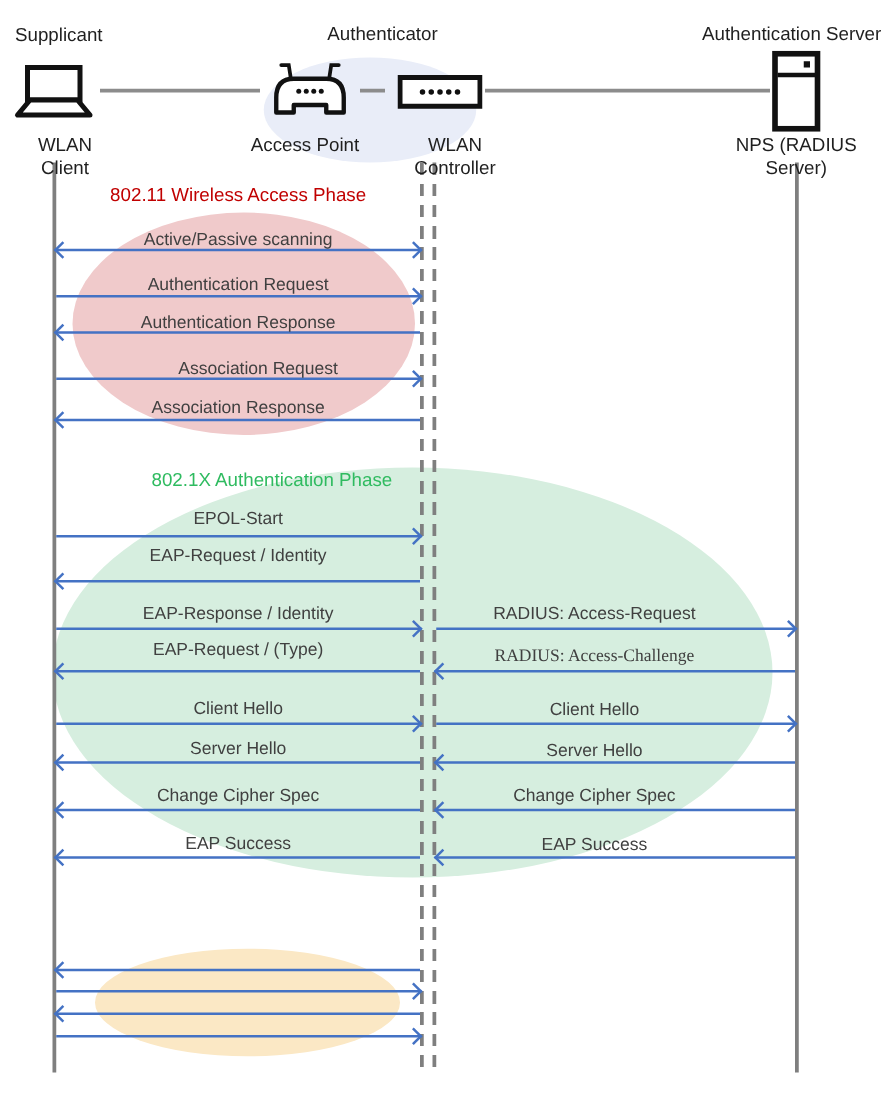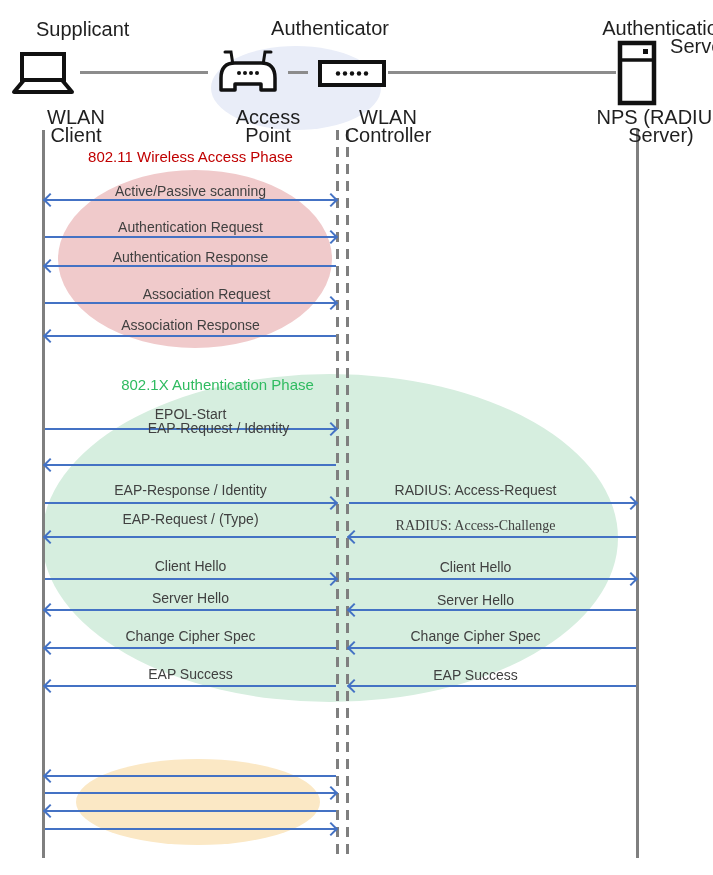"Supplicant" .role-label, .device-label { font-size: 20px -> 15px; margin-left: 24px -> none }
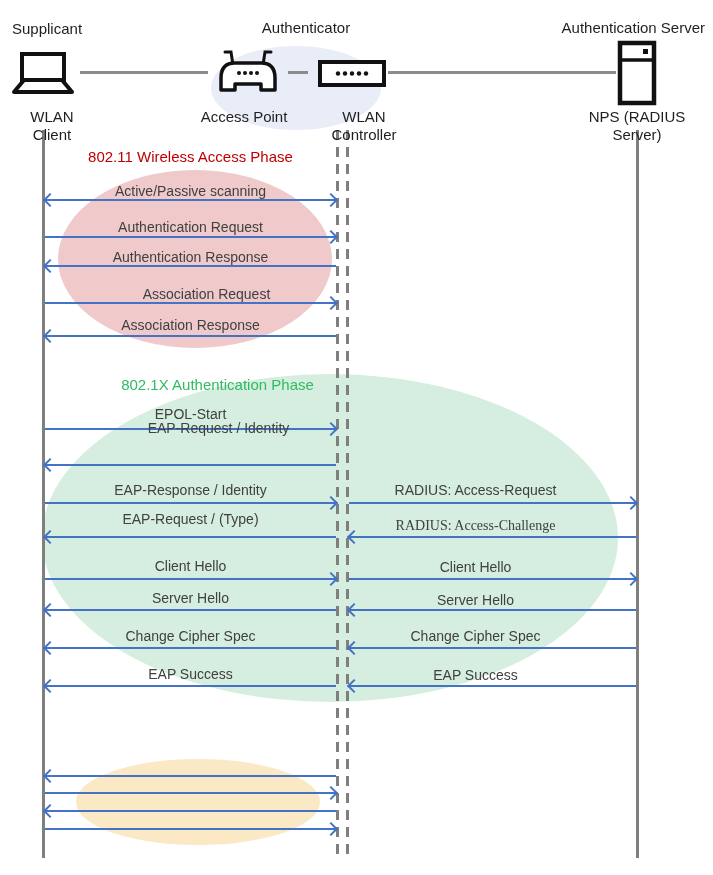"EAP-Request / Identity" div.msg-label { padding-left: 28px -> none; top: 420px -> 436px }
